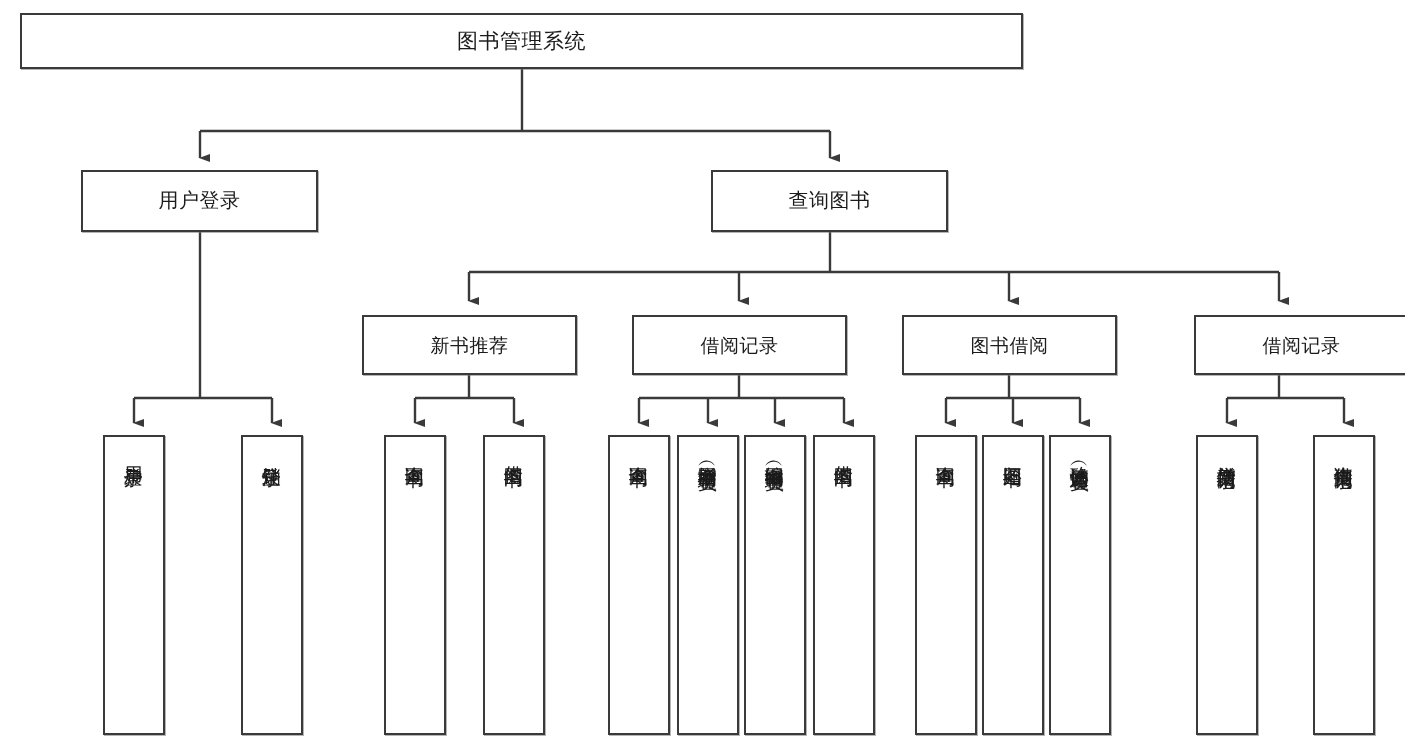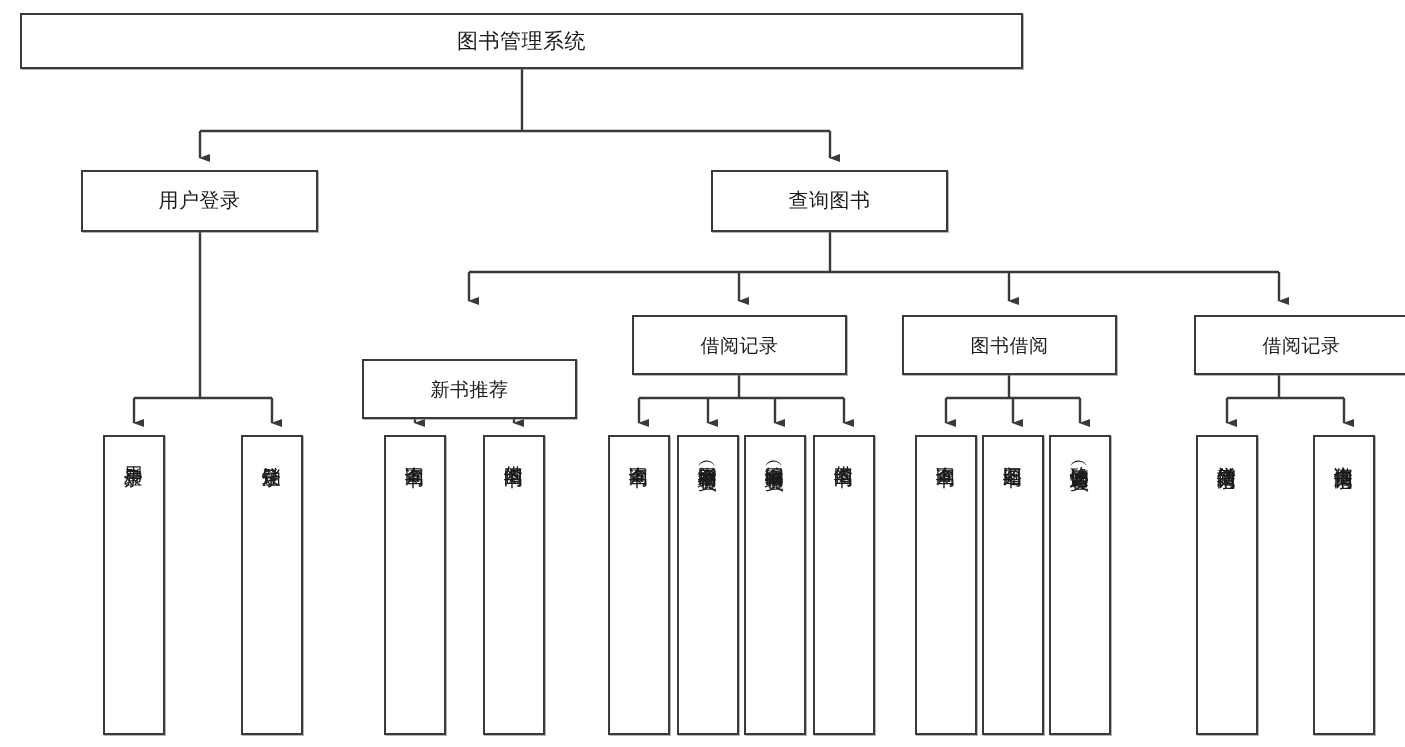"新书推荐" div.node { margin-top: 44px -> none }
